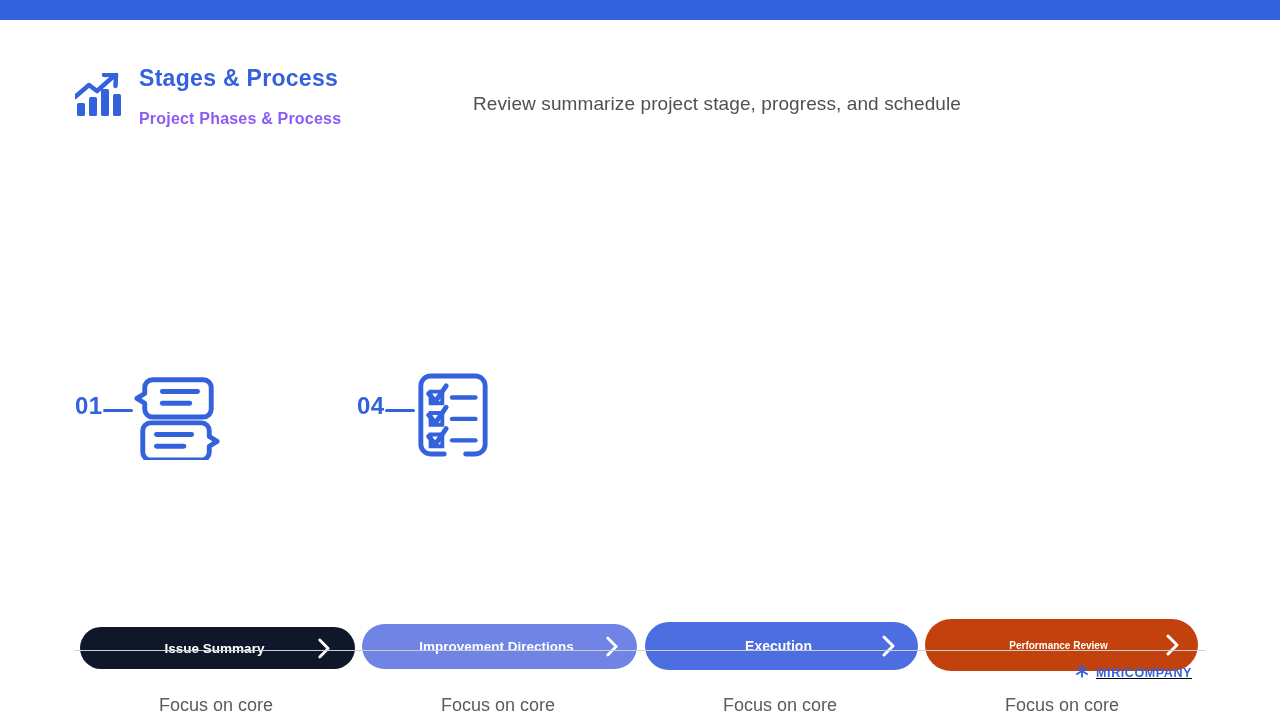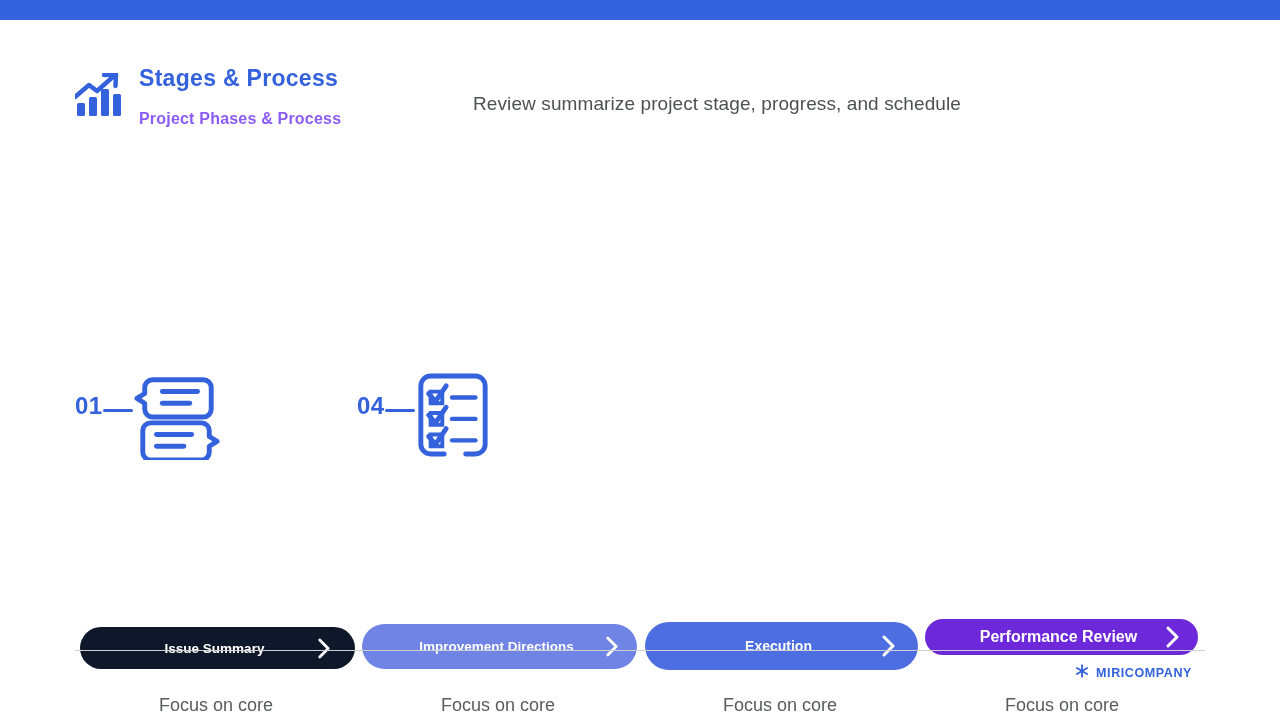"Performance Review" .pill-3 { background: #6d28d9 -> #c2410c; font-size: 16px -> 10px; height: 36px -> 52px }
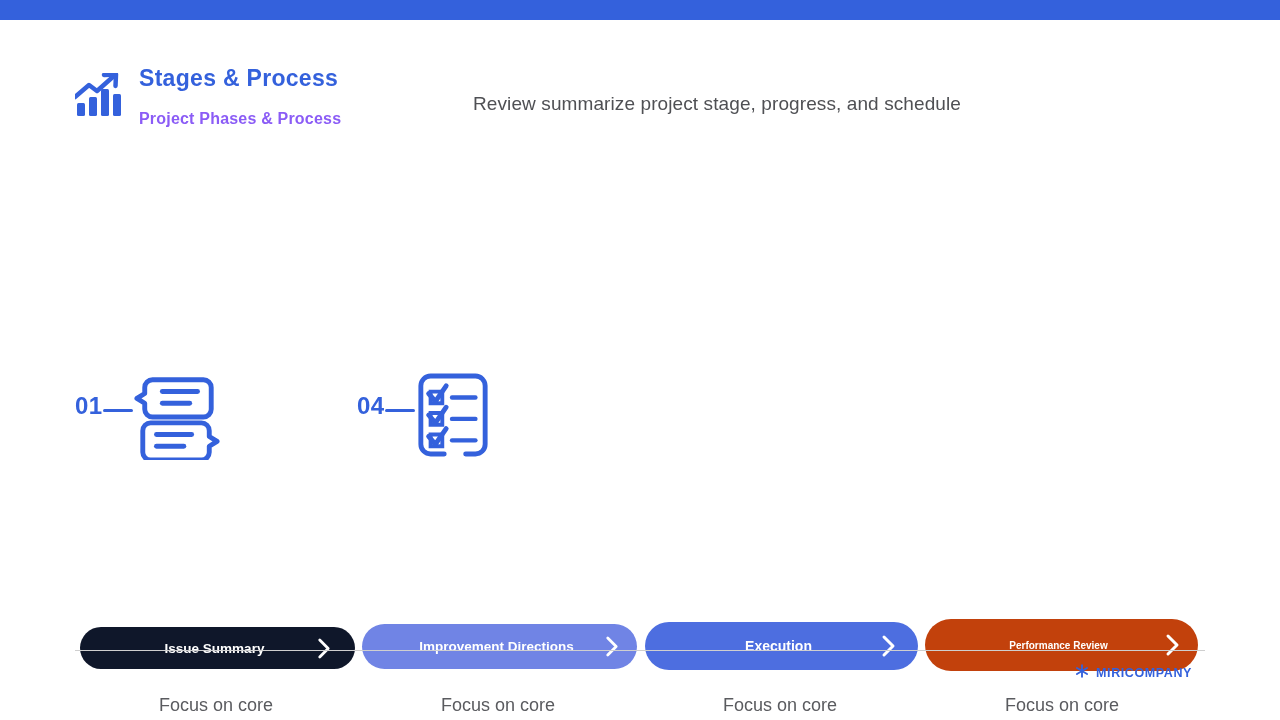"MIRICOMPANY" .footer-brand { text-decoration: none -> underline }
